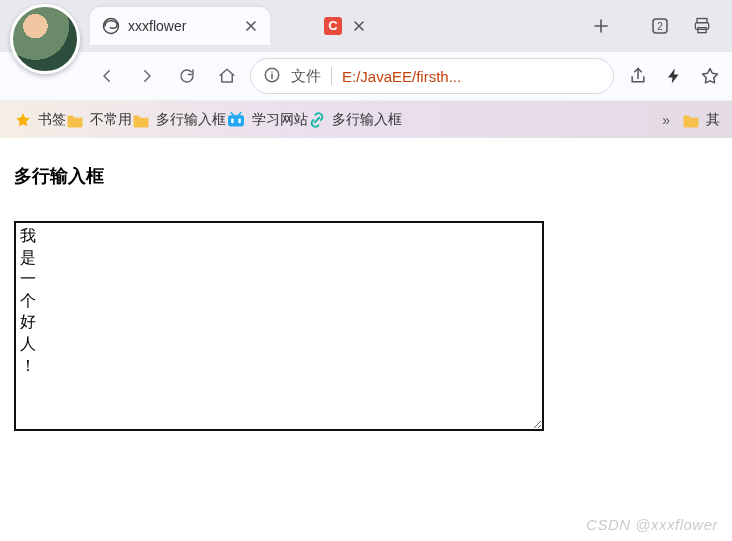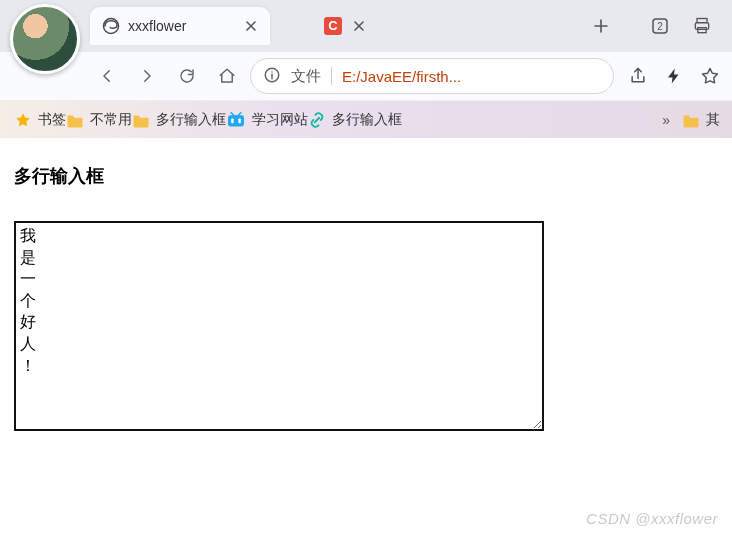"CSDN @xxxflower" .watermark { bottom: 14px -> 8px }
